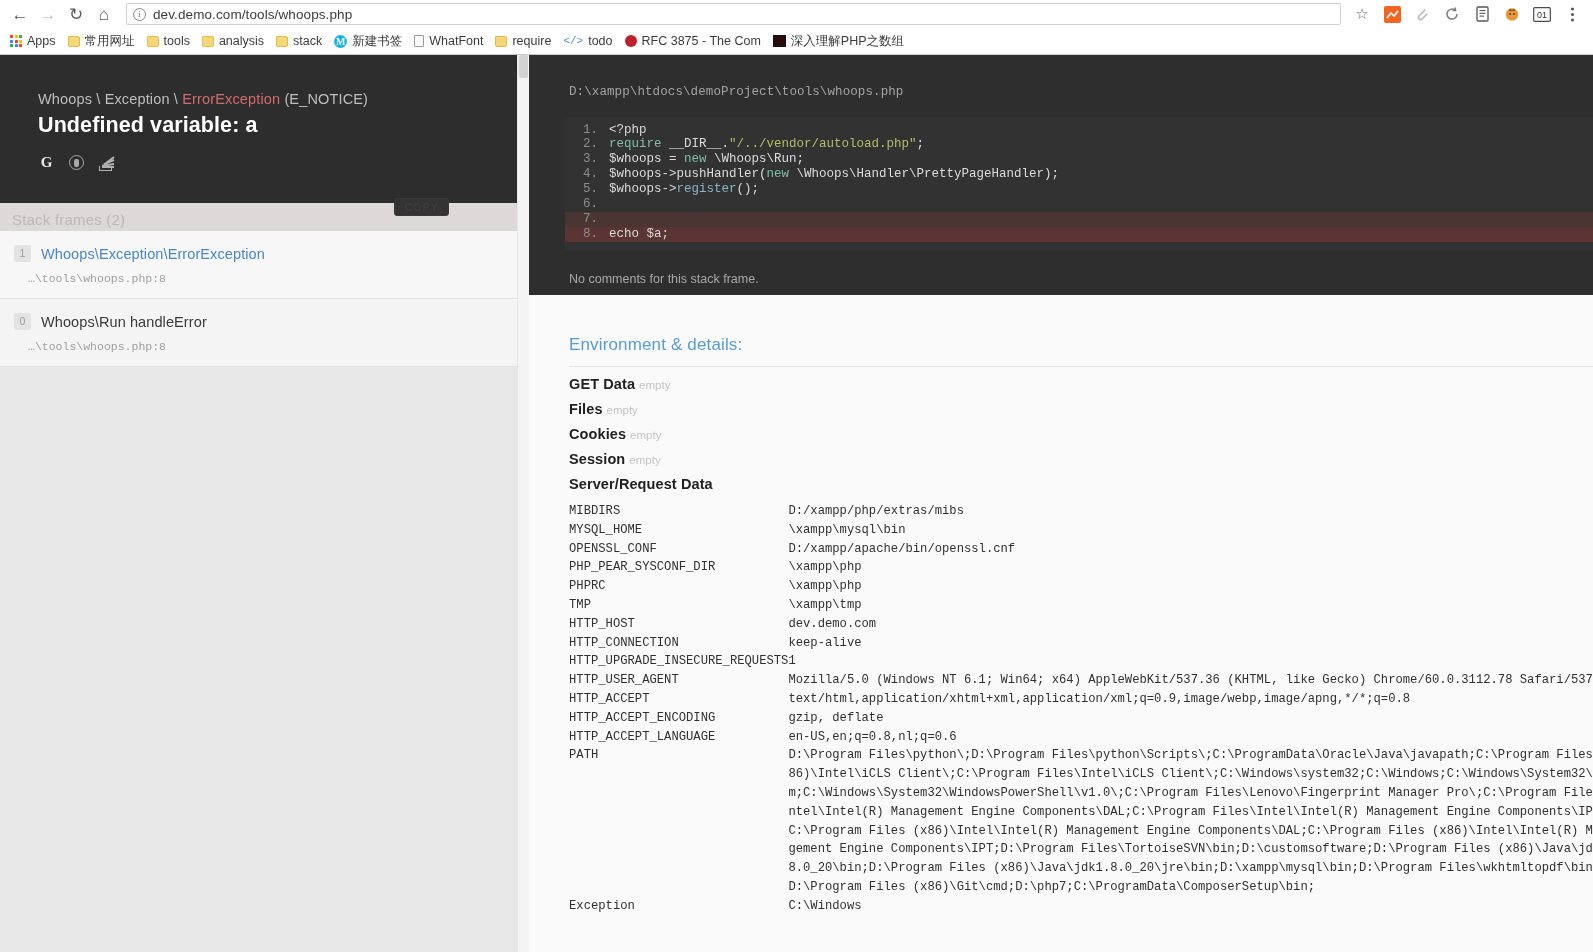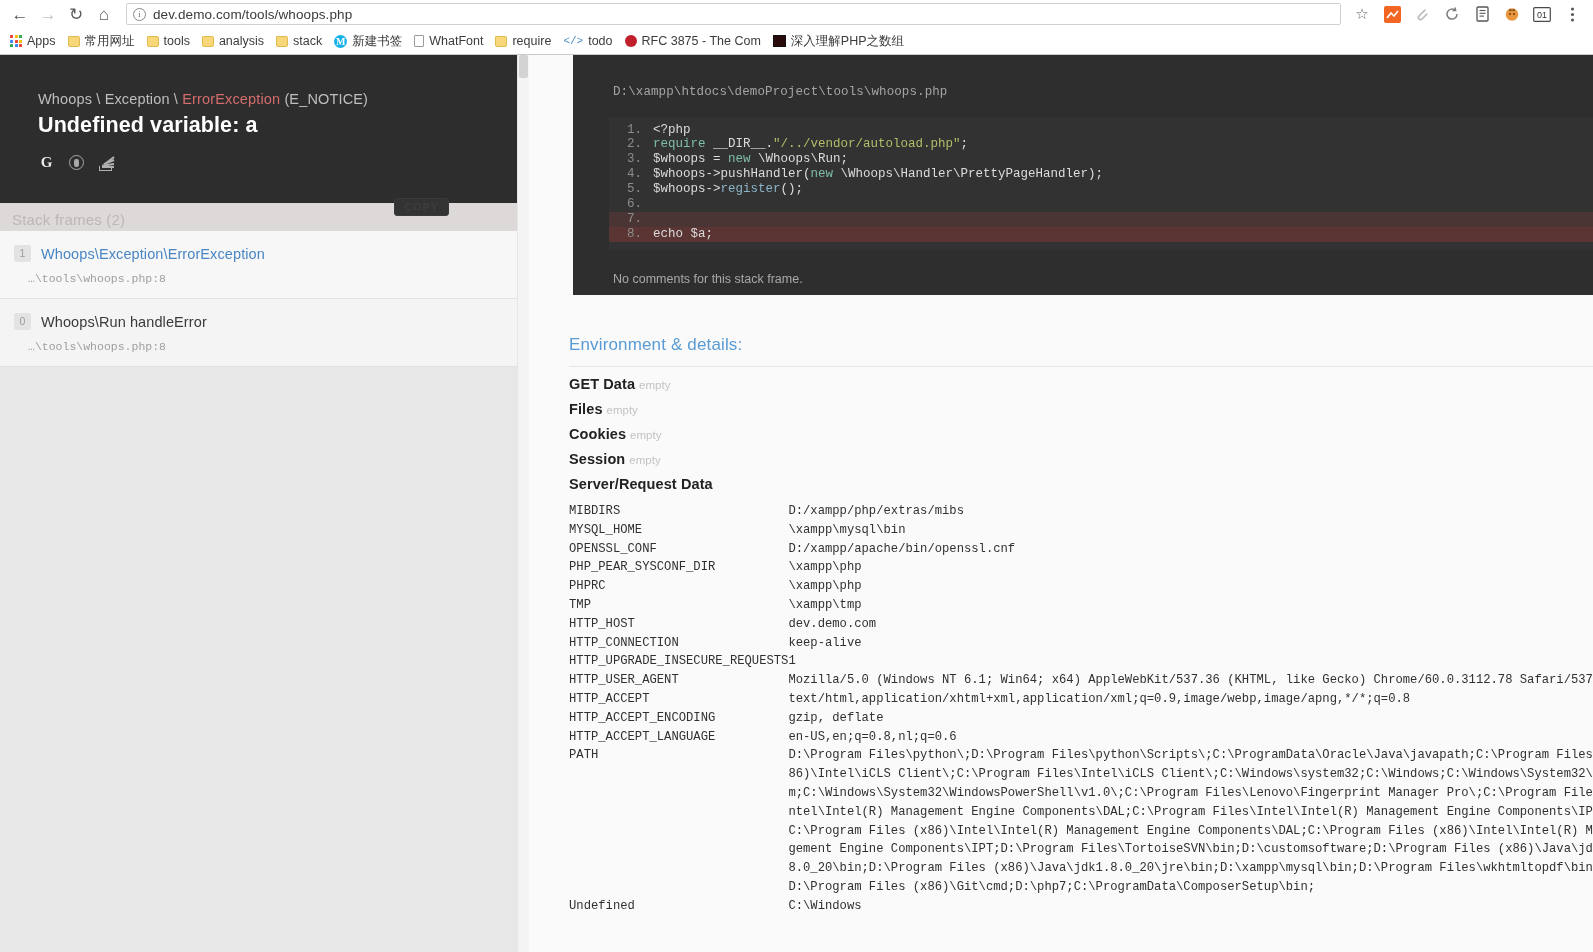"D:\xampp\htdocs\demoProject\tools\whoops" #code-block { margin-left: 44px -> none }
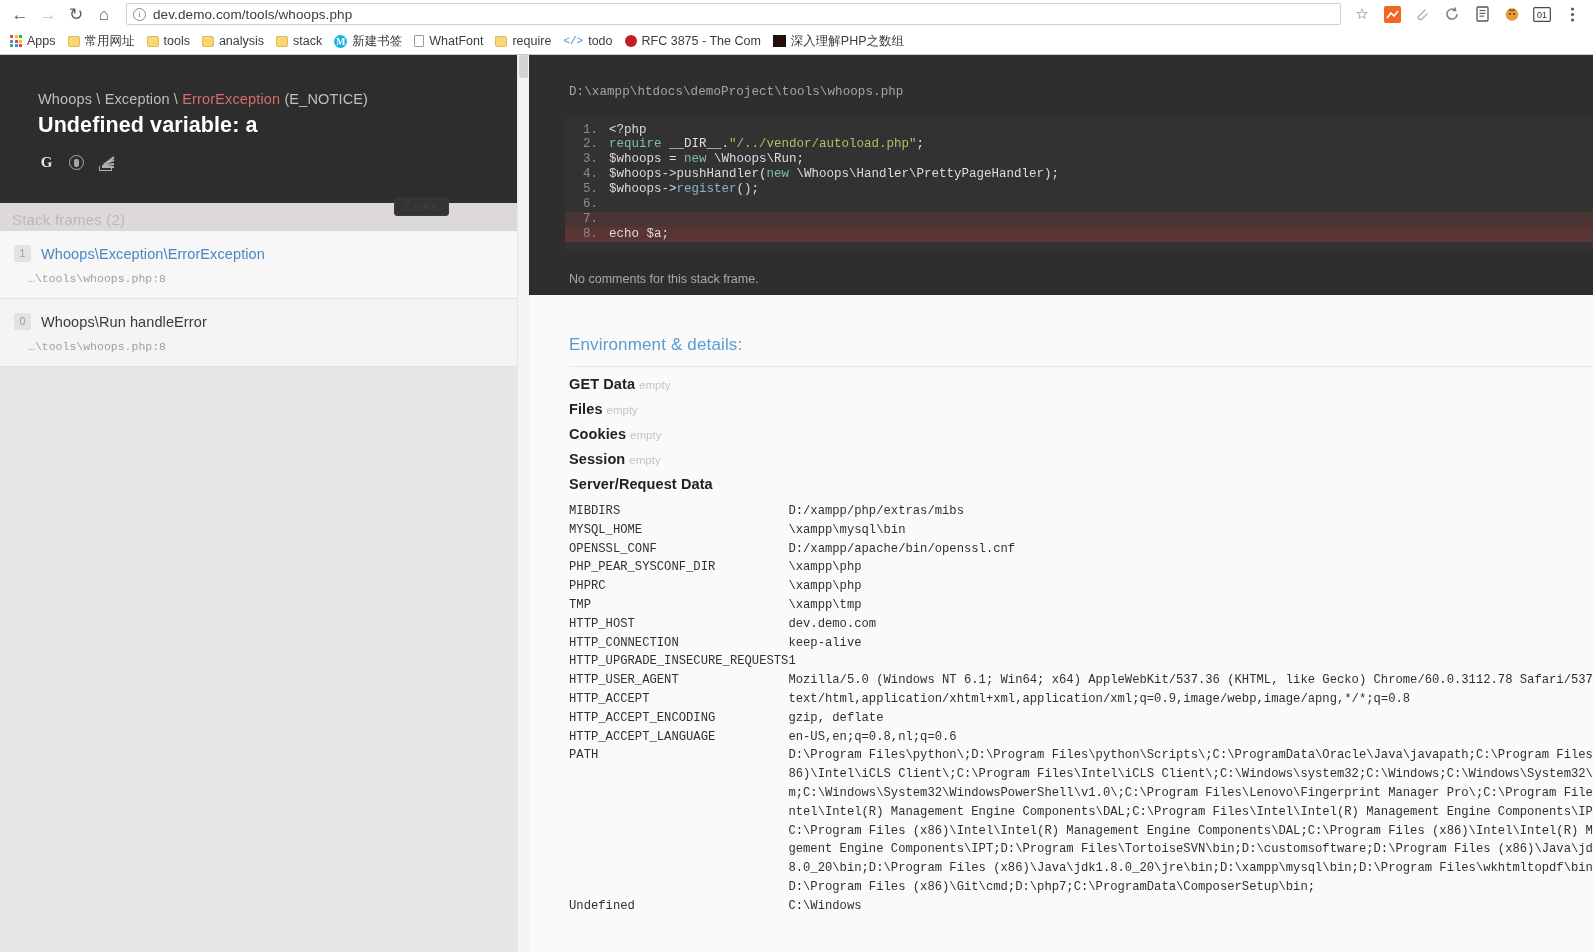"Undefined" td.k { text: Undefined -> Exception }
